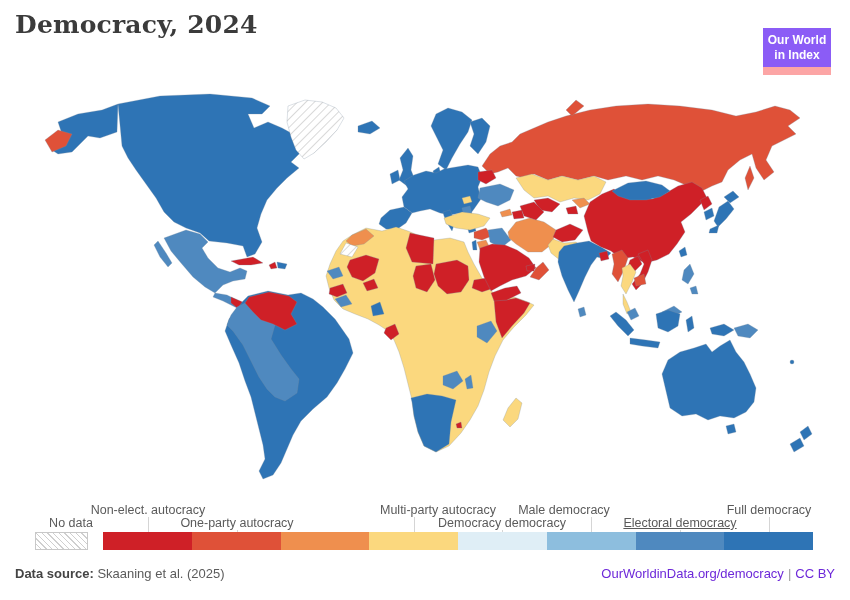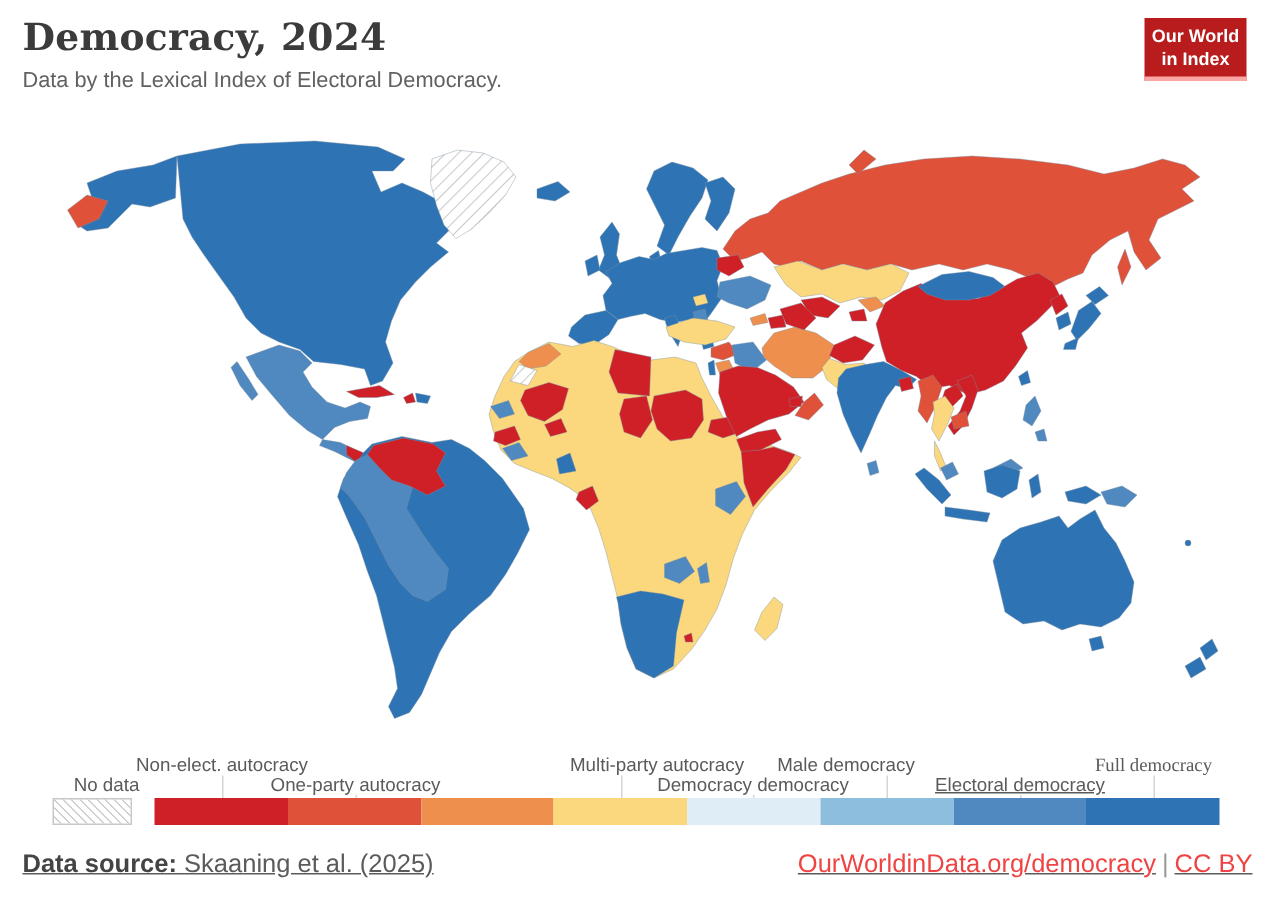"Our World" #logo { background: #b91c1c -> #8b5cf6; border-bottom: 3px solid #fca5a5 -> 8px solid #fca5a5; top: 2px -> 18px }
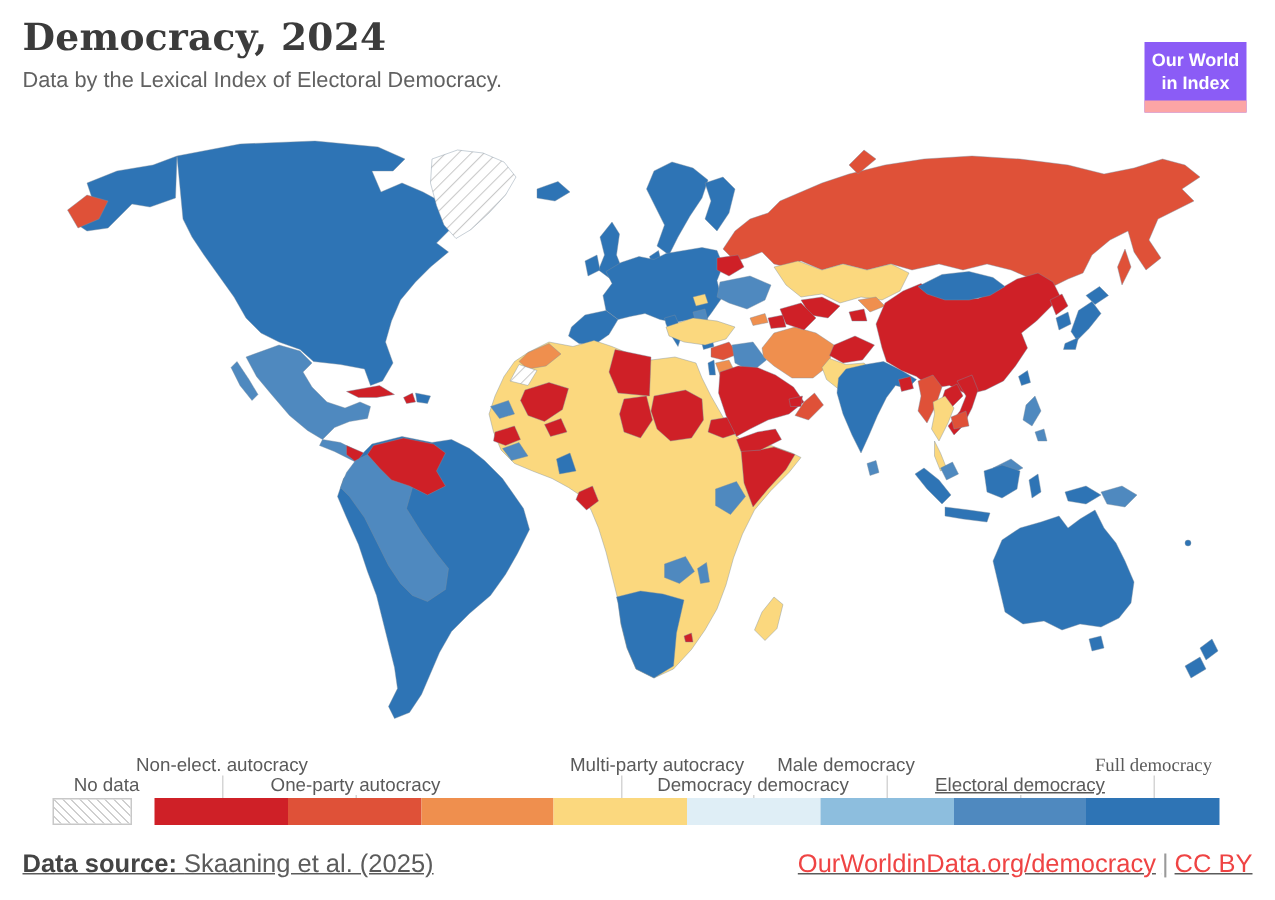"Data by the Lexical Index" div { html: <div>Data by the Lexical Index of Electoral Democracy.</div> -> none }
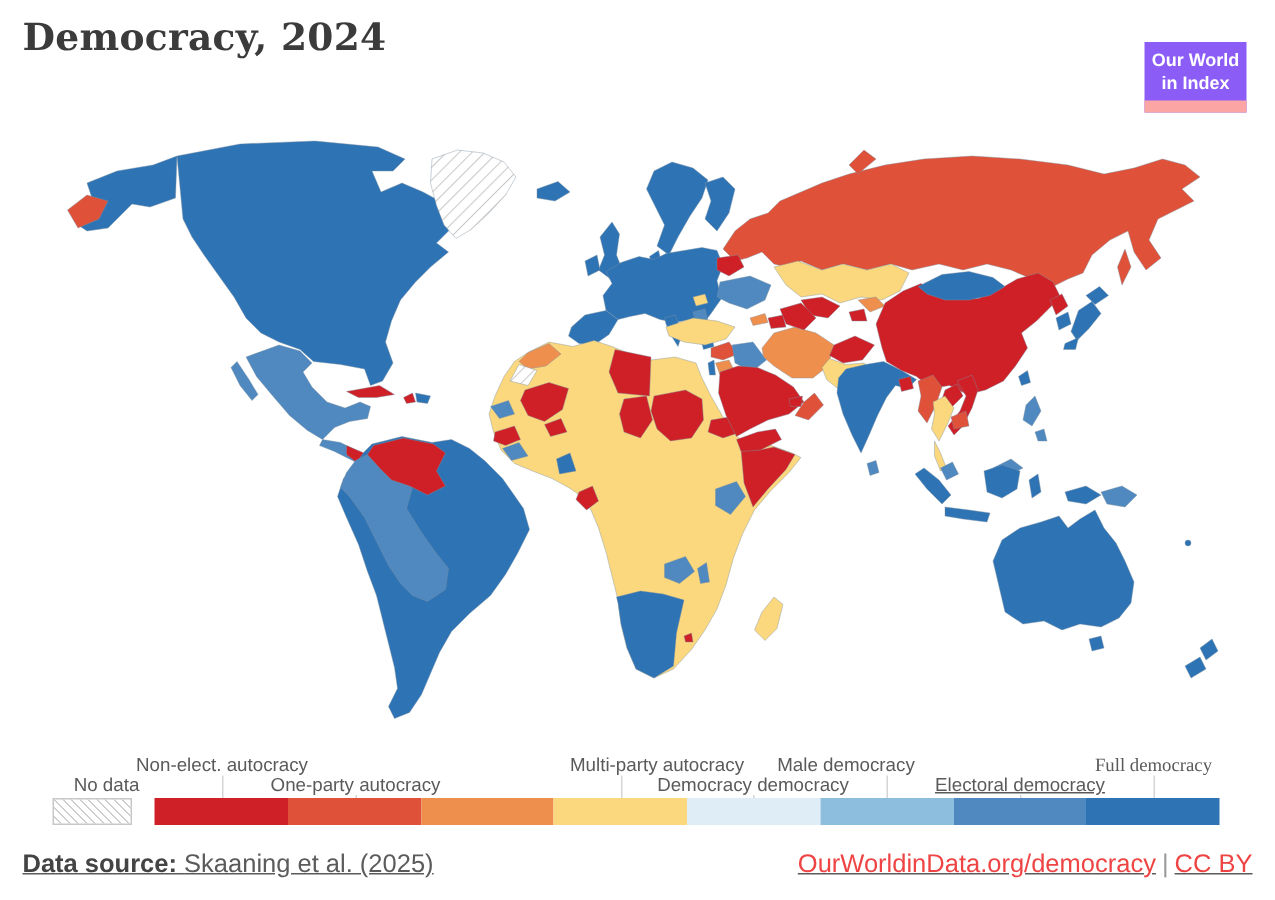"Full democracy" div.leglab { font-family: Liberation Serif, serif -> none }
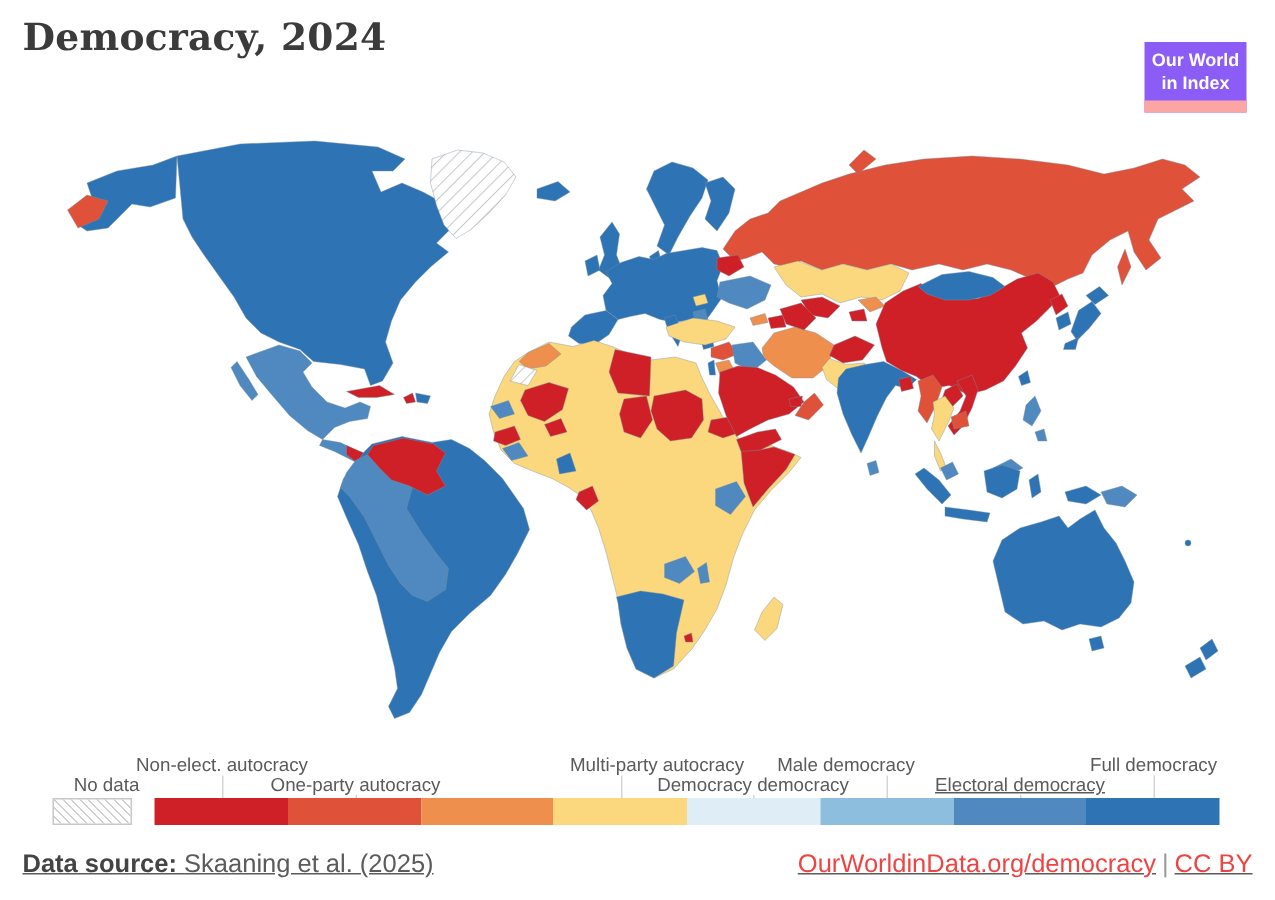"Data source: Skaaning et al." #footer { font-size: 17px -> 13px; text-decoration: underline -> none }
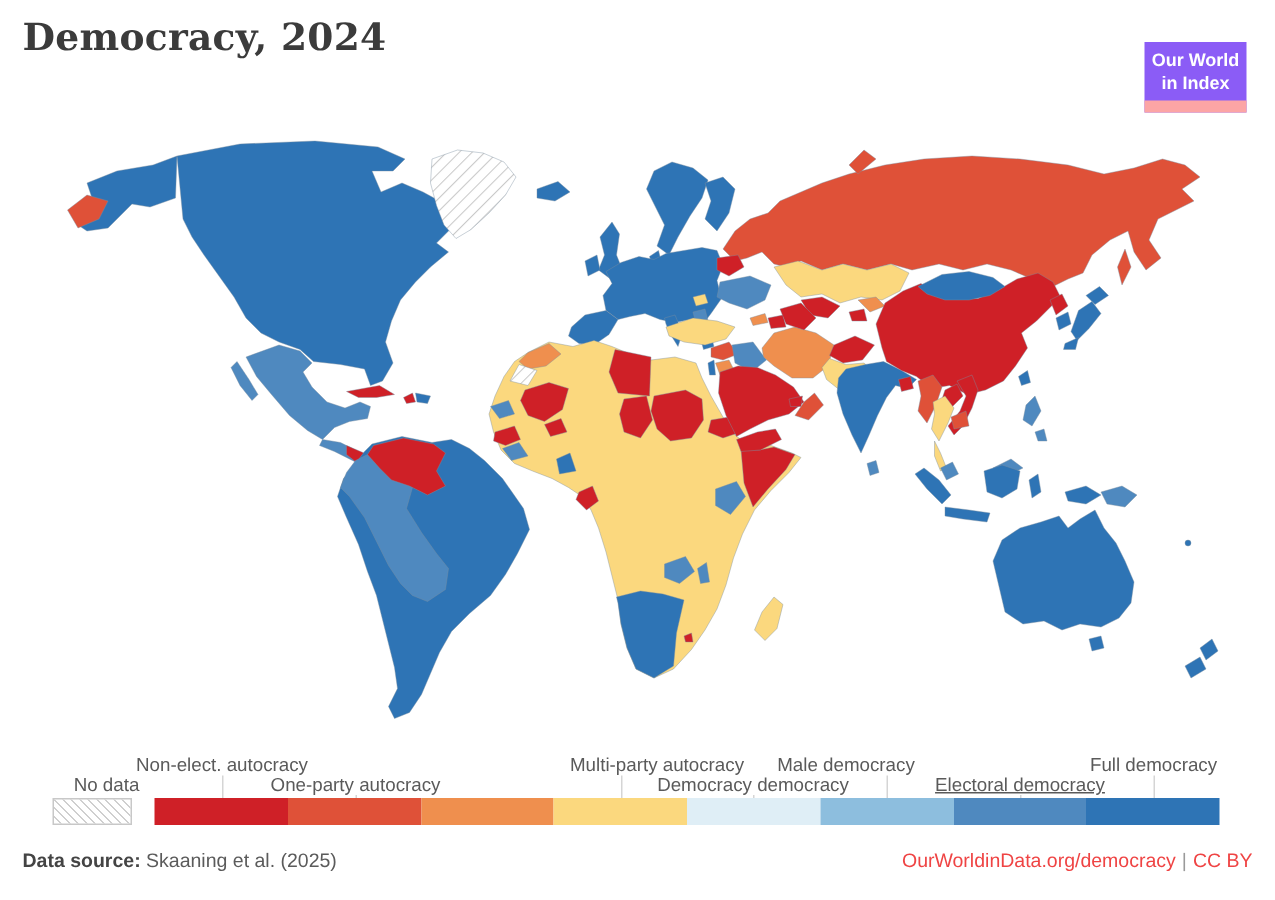"OurWorldinData.org/democracy" a.flink { color: #ef4444 -> #6d28d9 }
